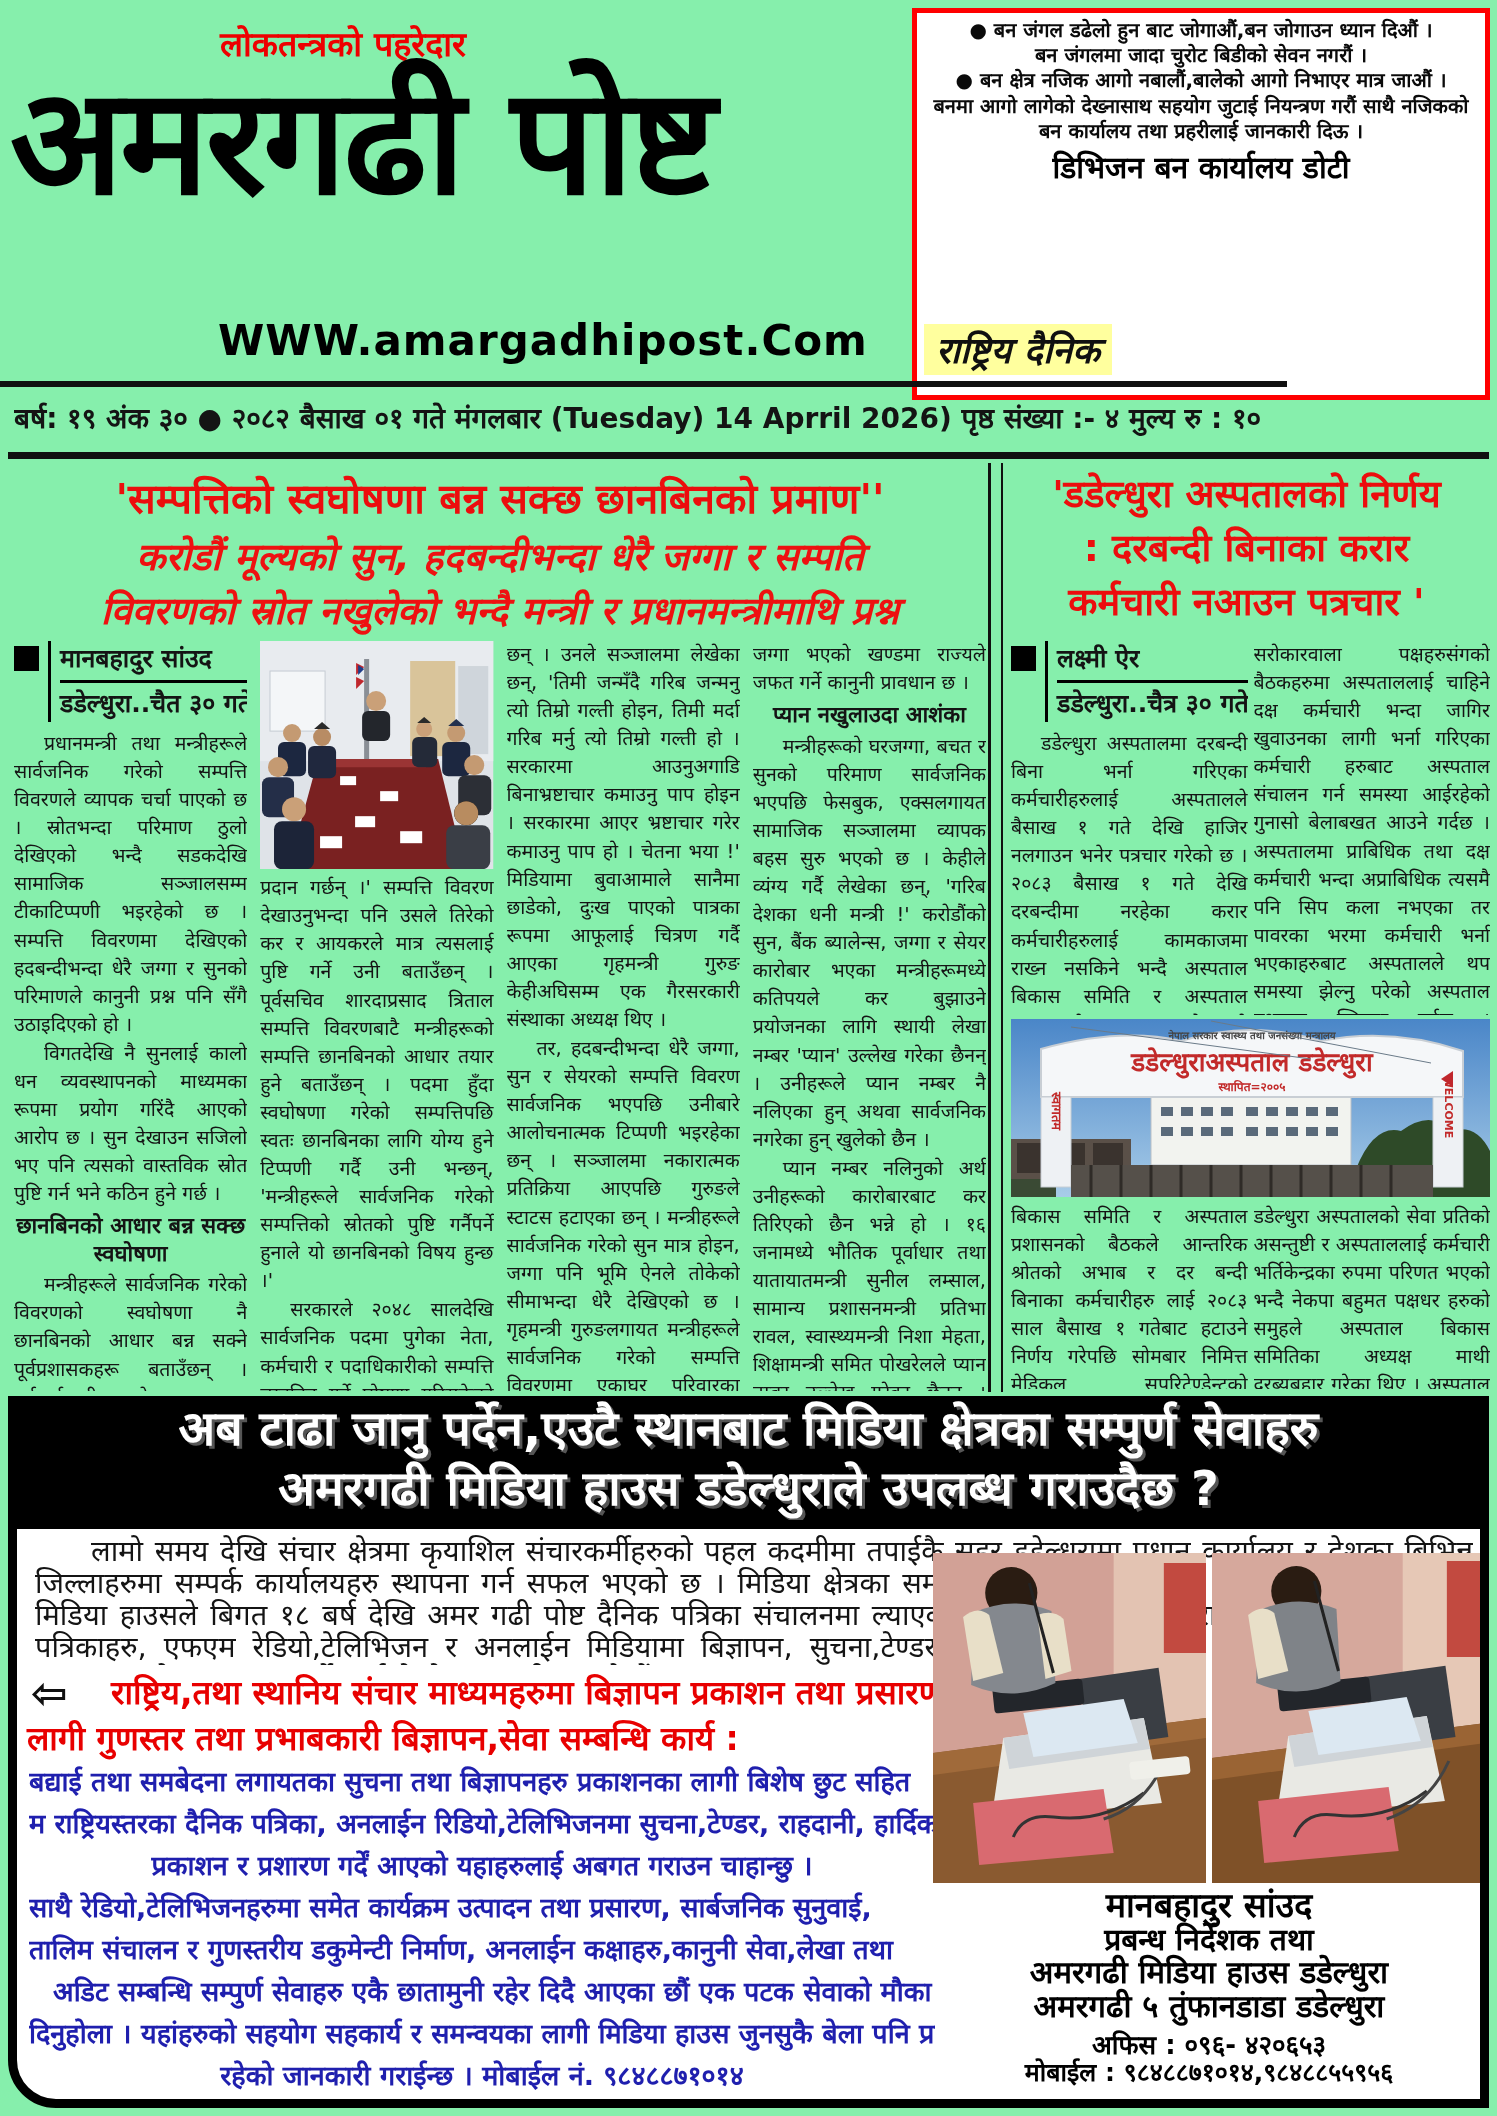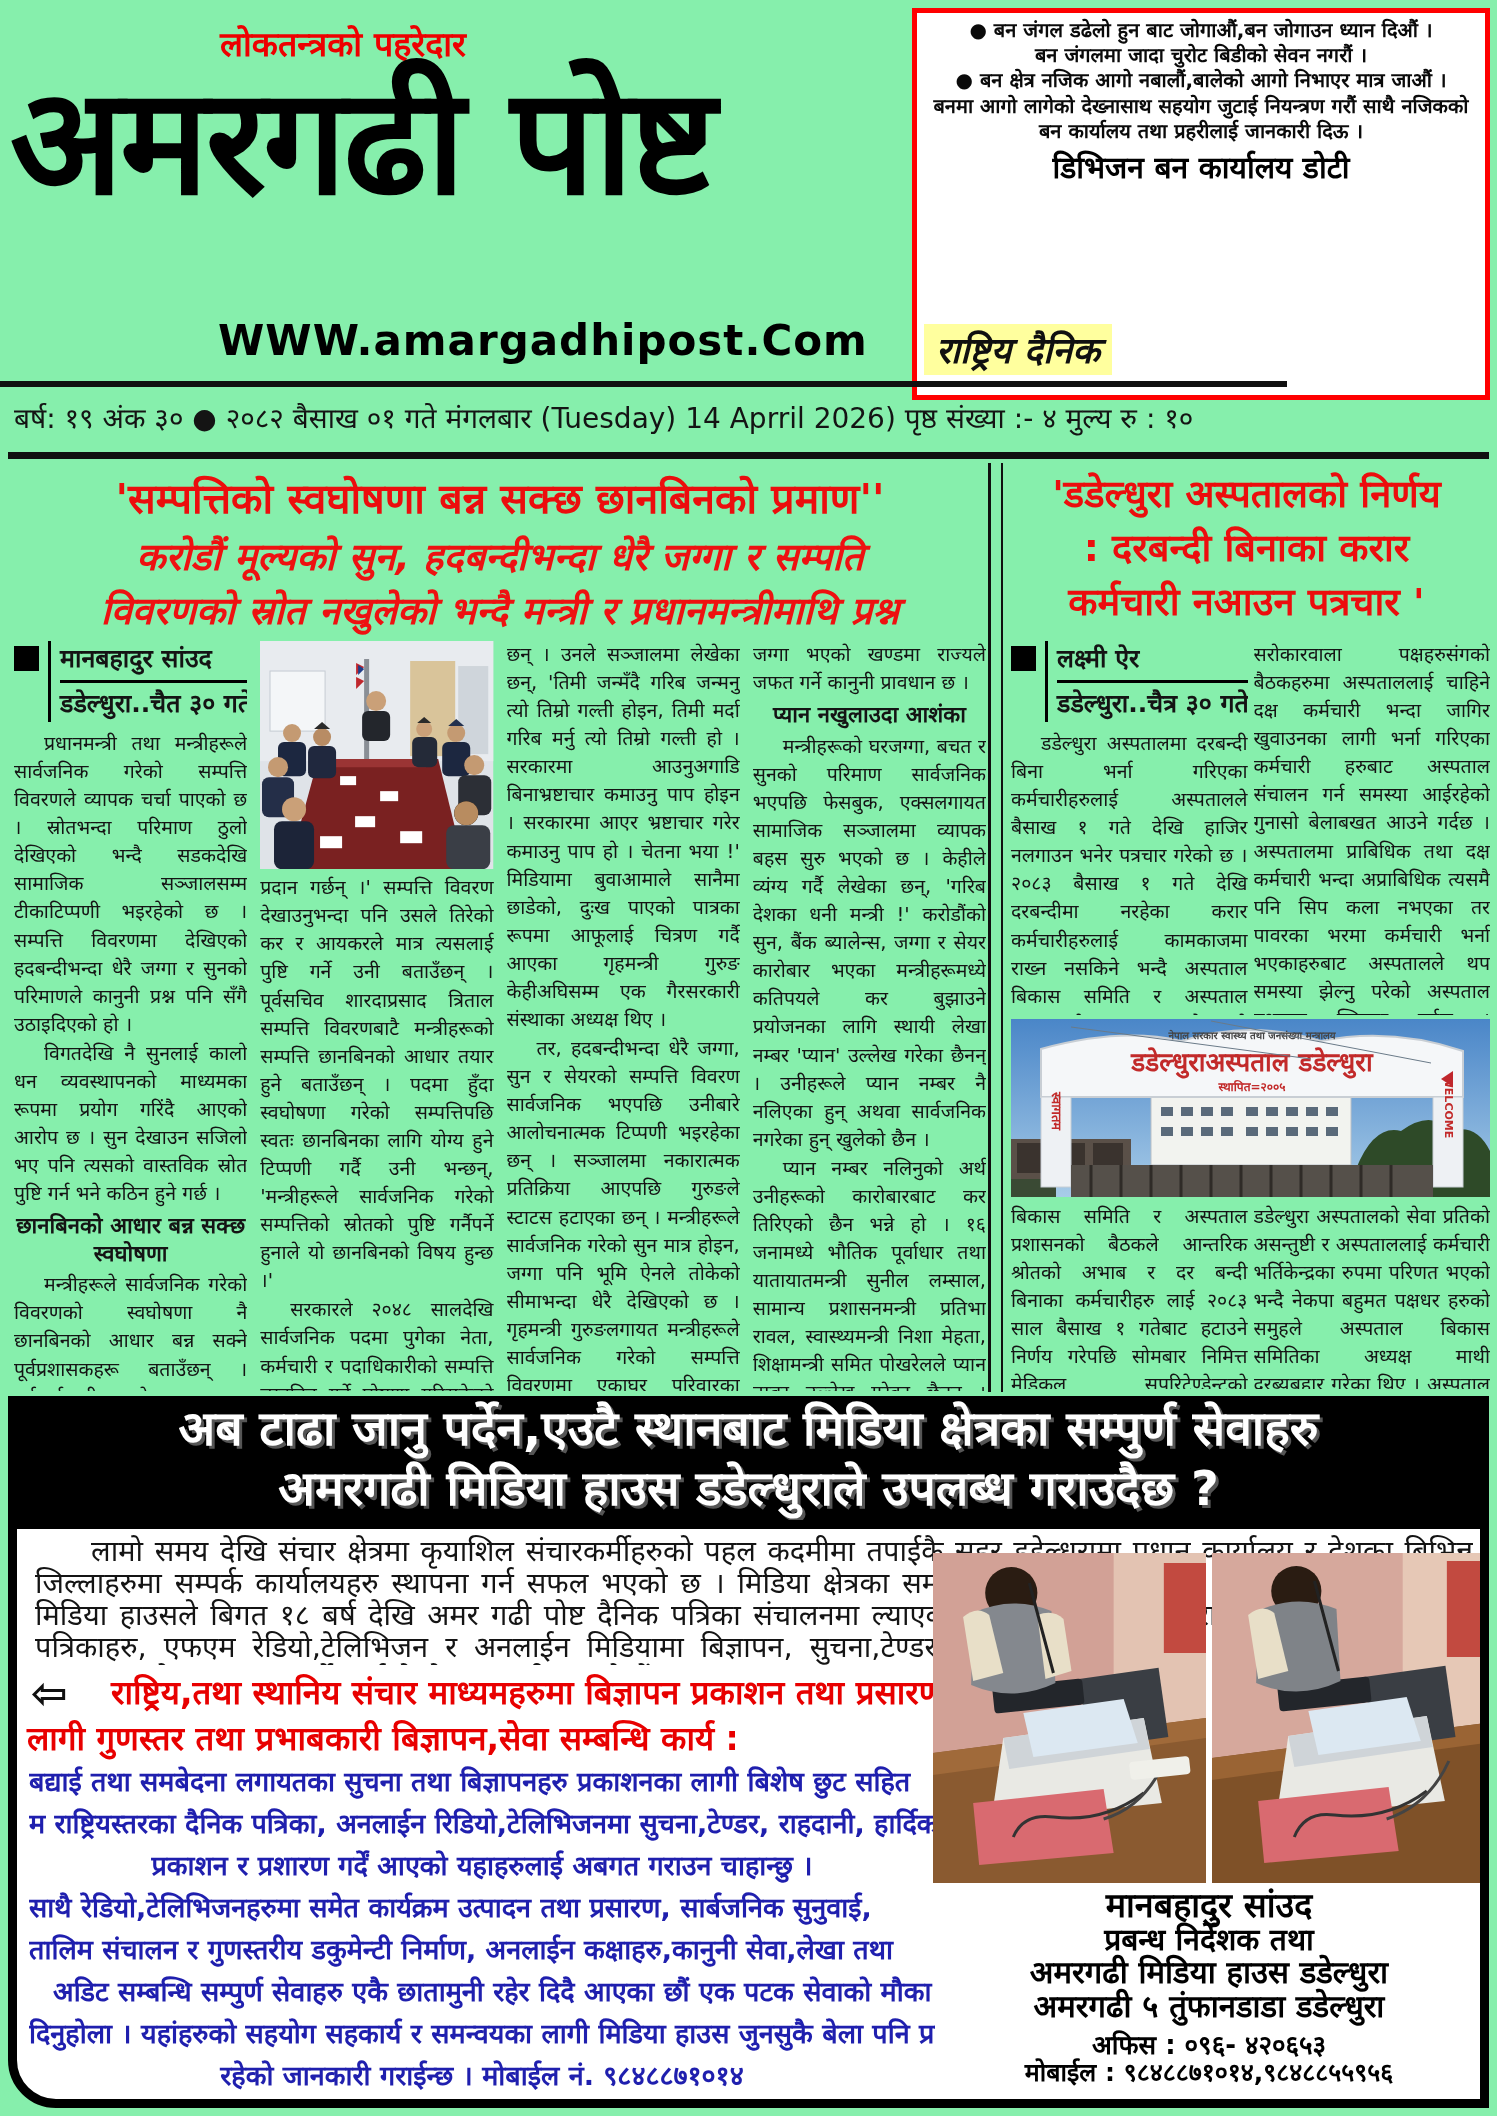"बर्ष: १९ अंक ३० ●" .dateline { font-weight: normal -> bold }
